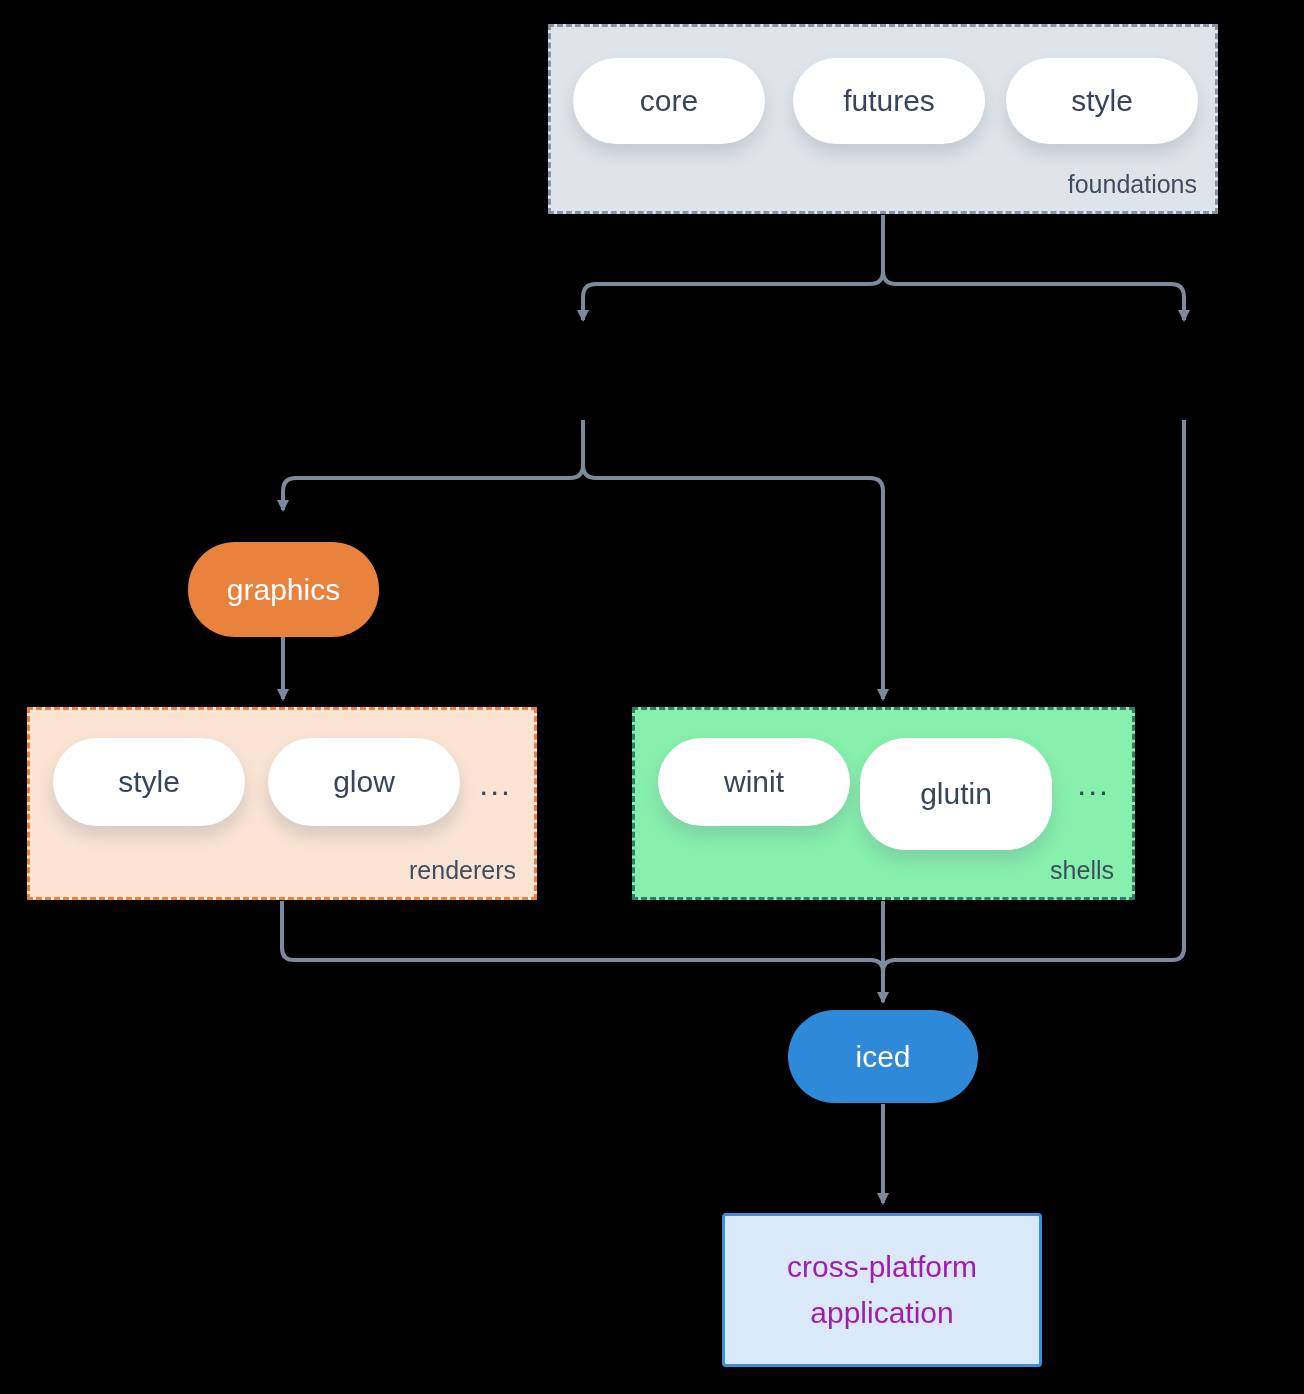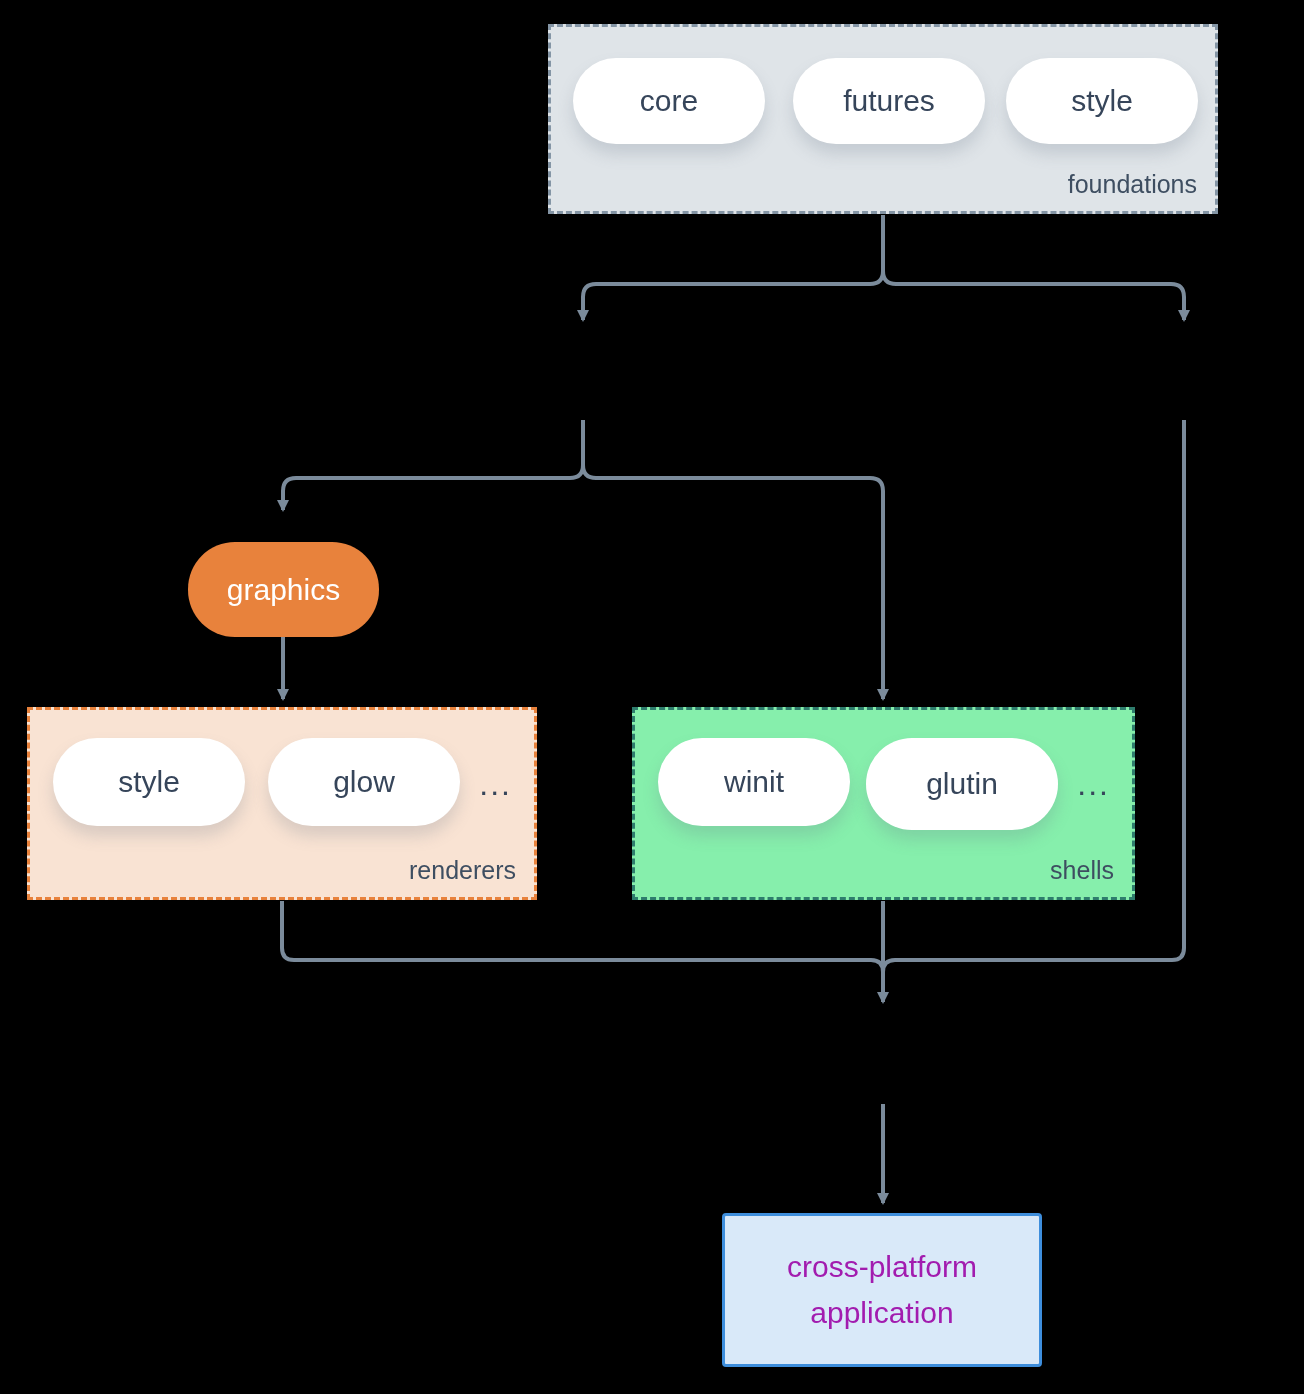"glutin" div.pill { height: 92px -> 112px; left: 231px -> 225px }
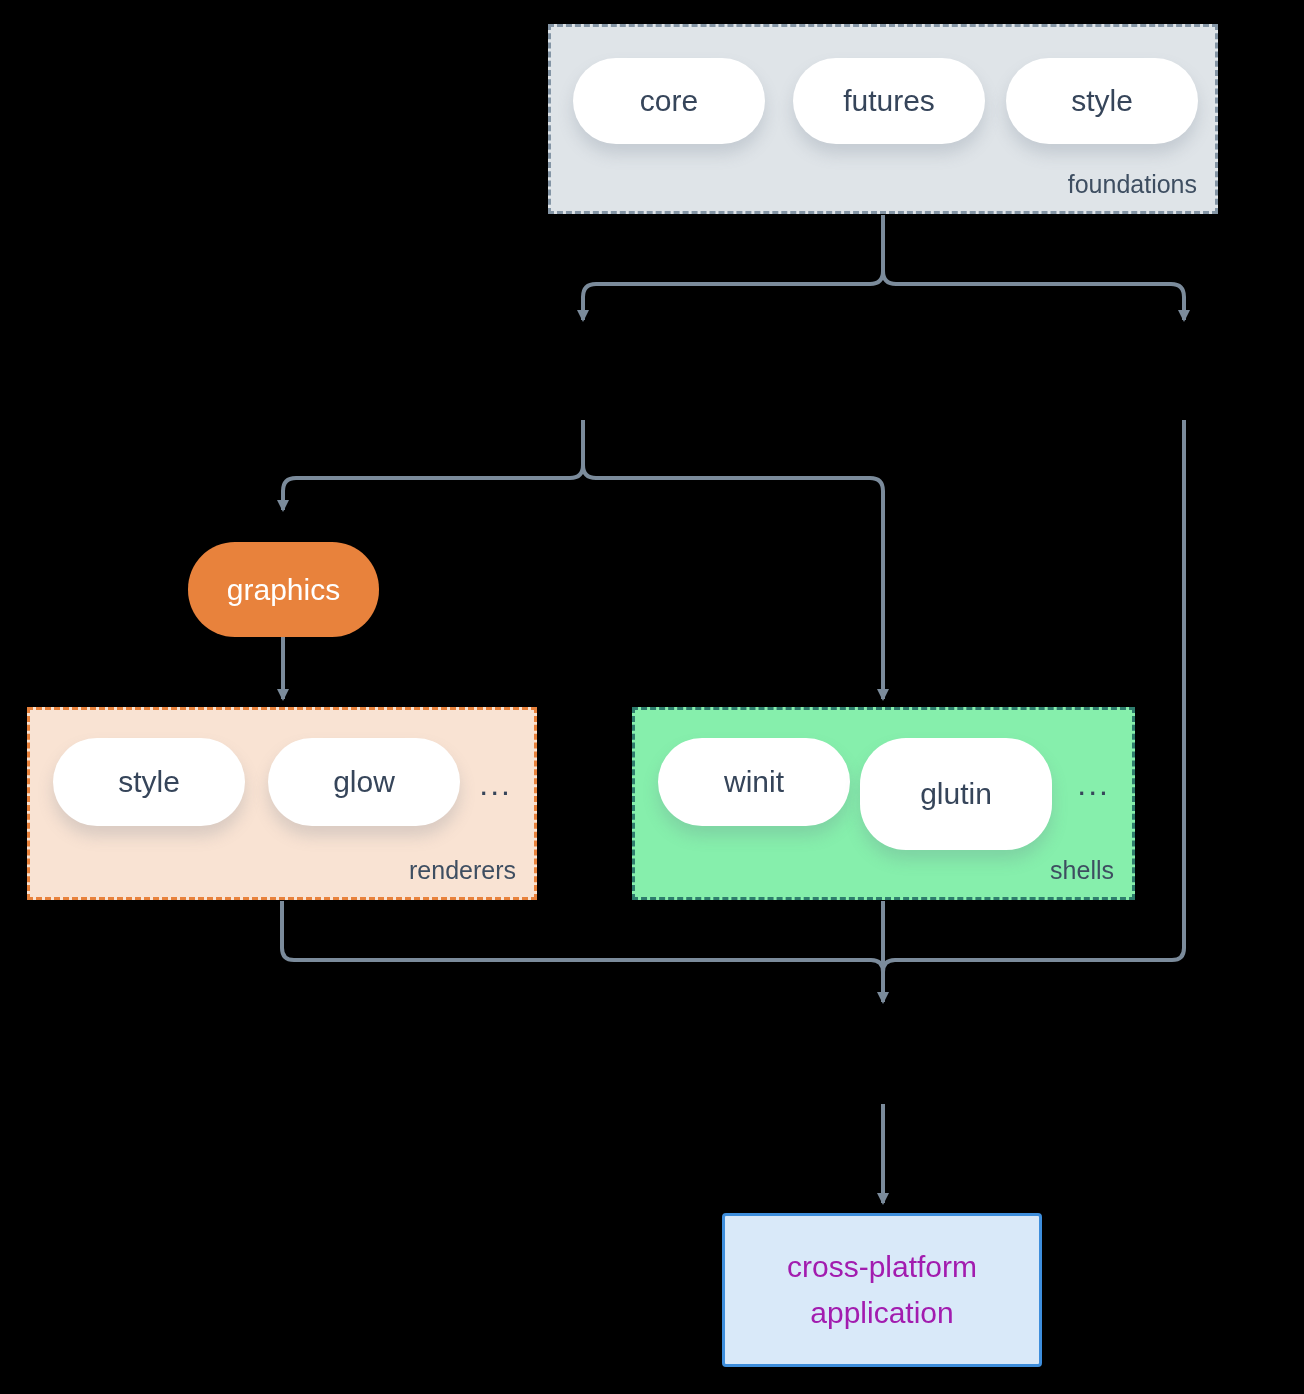"iced" div.node { html: none -> <div>iced</div> }
